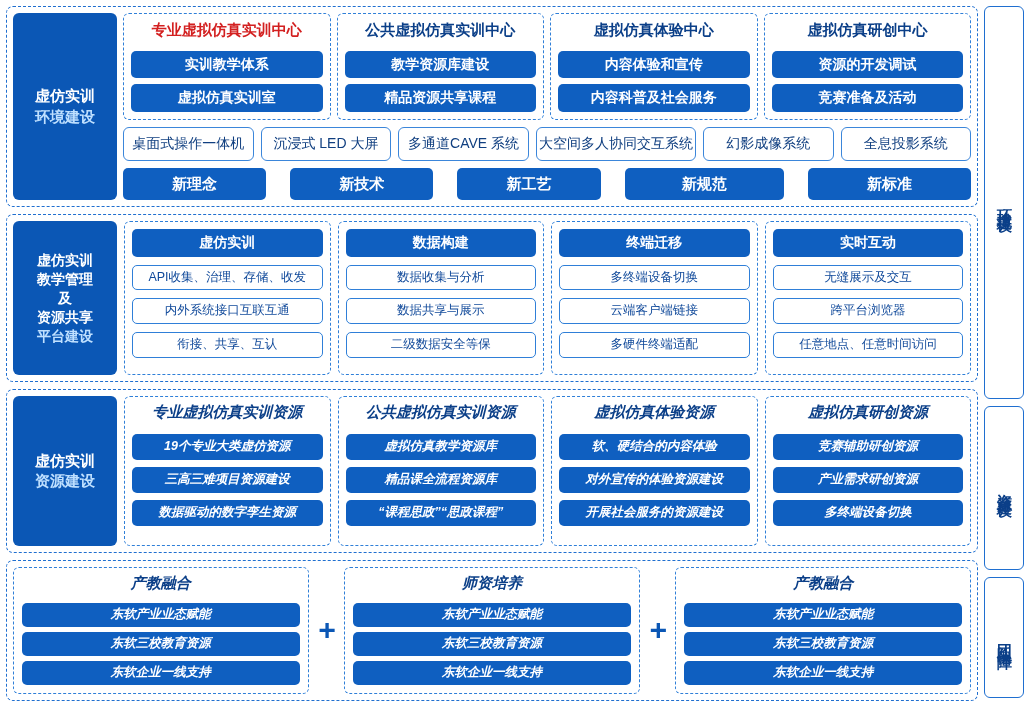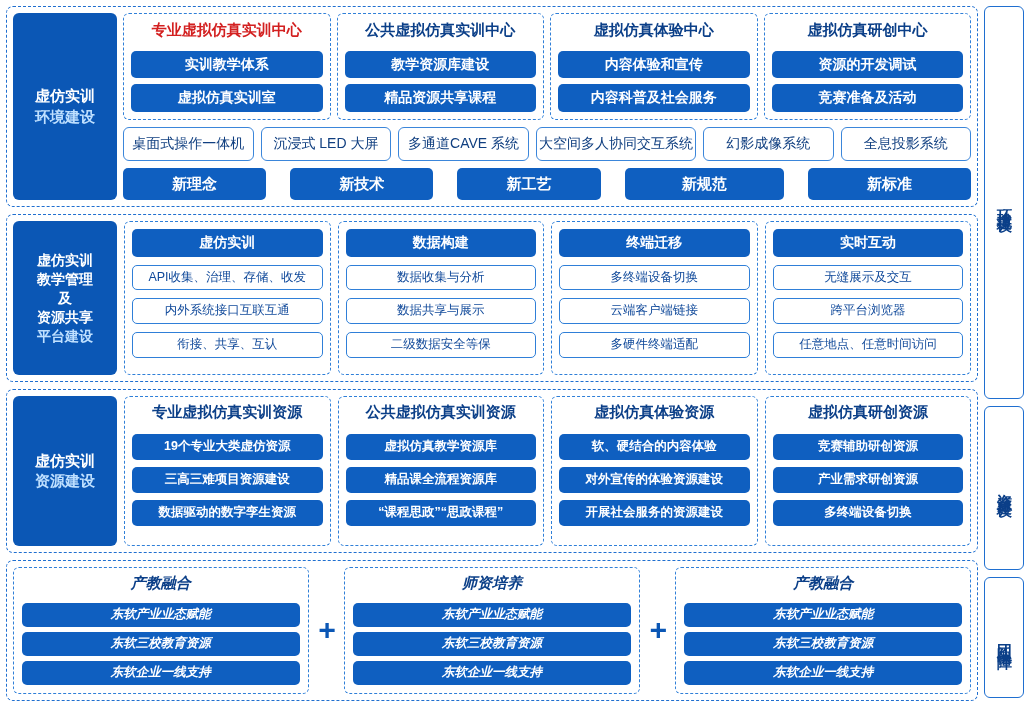"专业虚拟仿真实训资源" .sec3-card { font-style: none -> italic }
